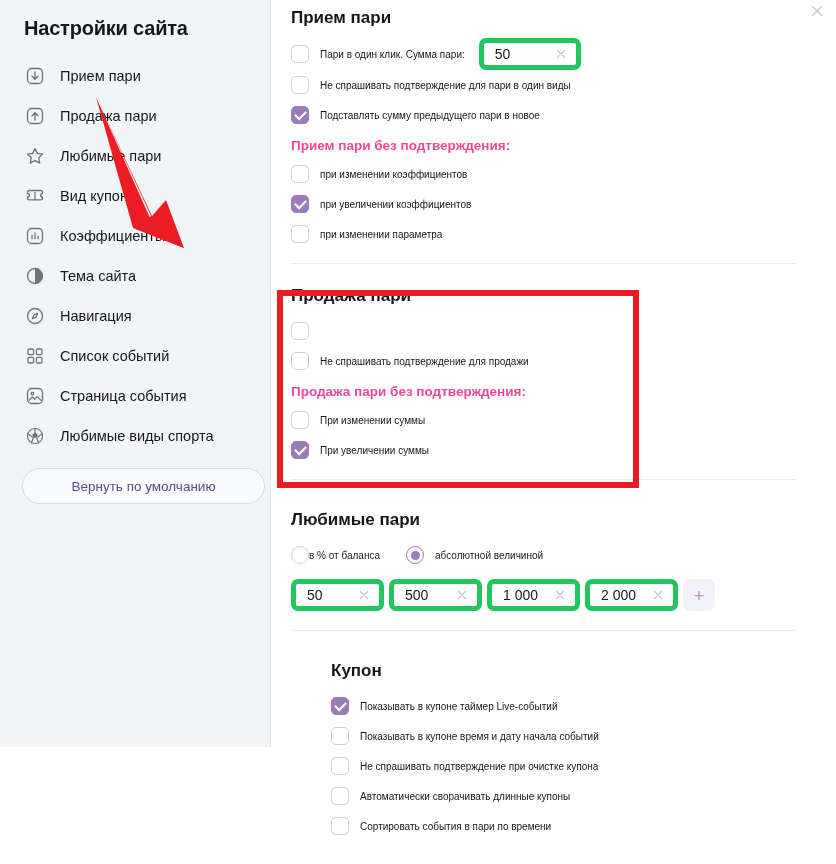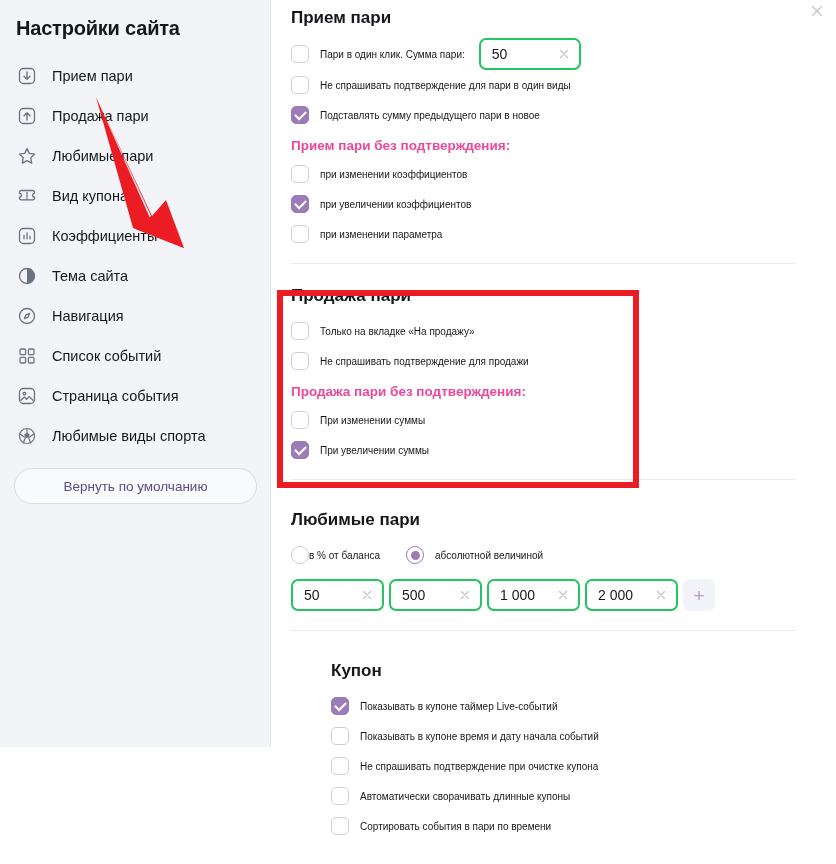"Настройки сайта" .sidebar { padding: 0 8px -> 0 16px }
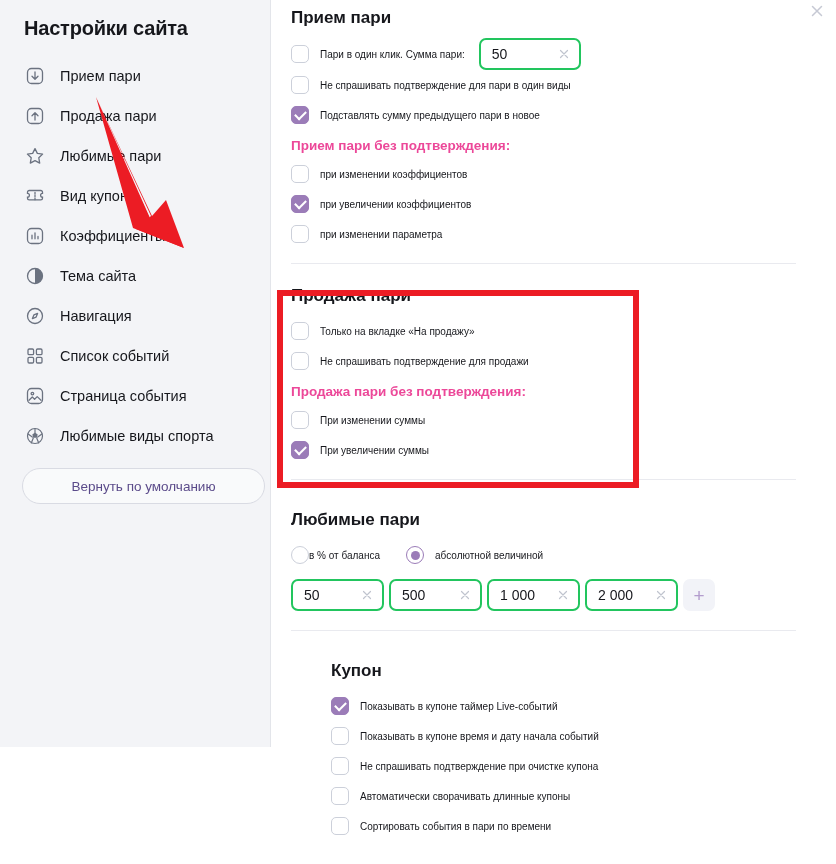"50" .inp { border: 2px solid #22c55e -> 5px solid #22c55e }
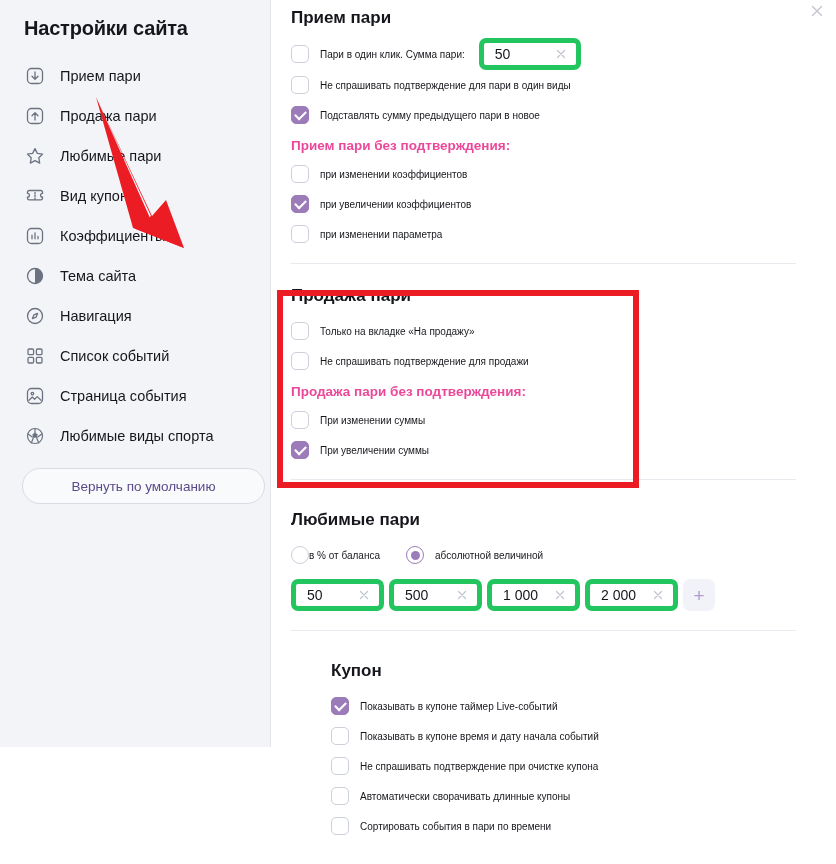"Только на вкладке «На продажу»" span.row-label { html: <span>Только на вкладке «На продажу»</span> -> none }
